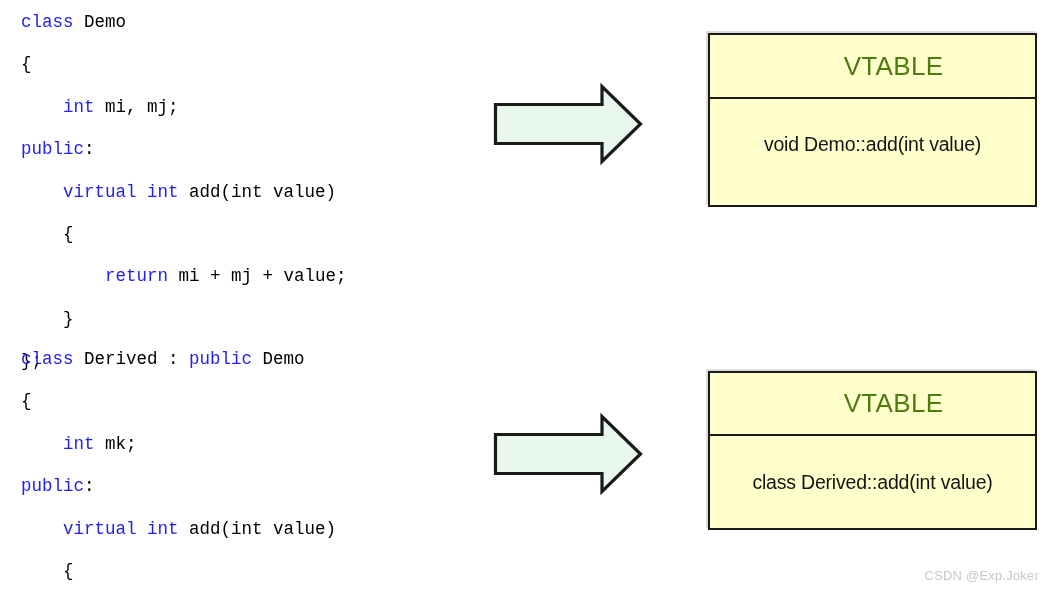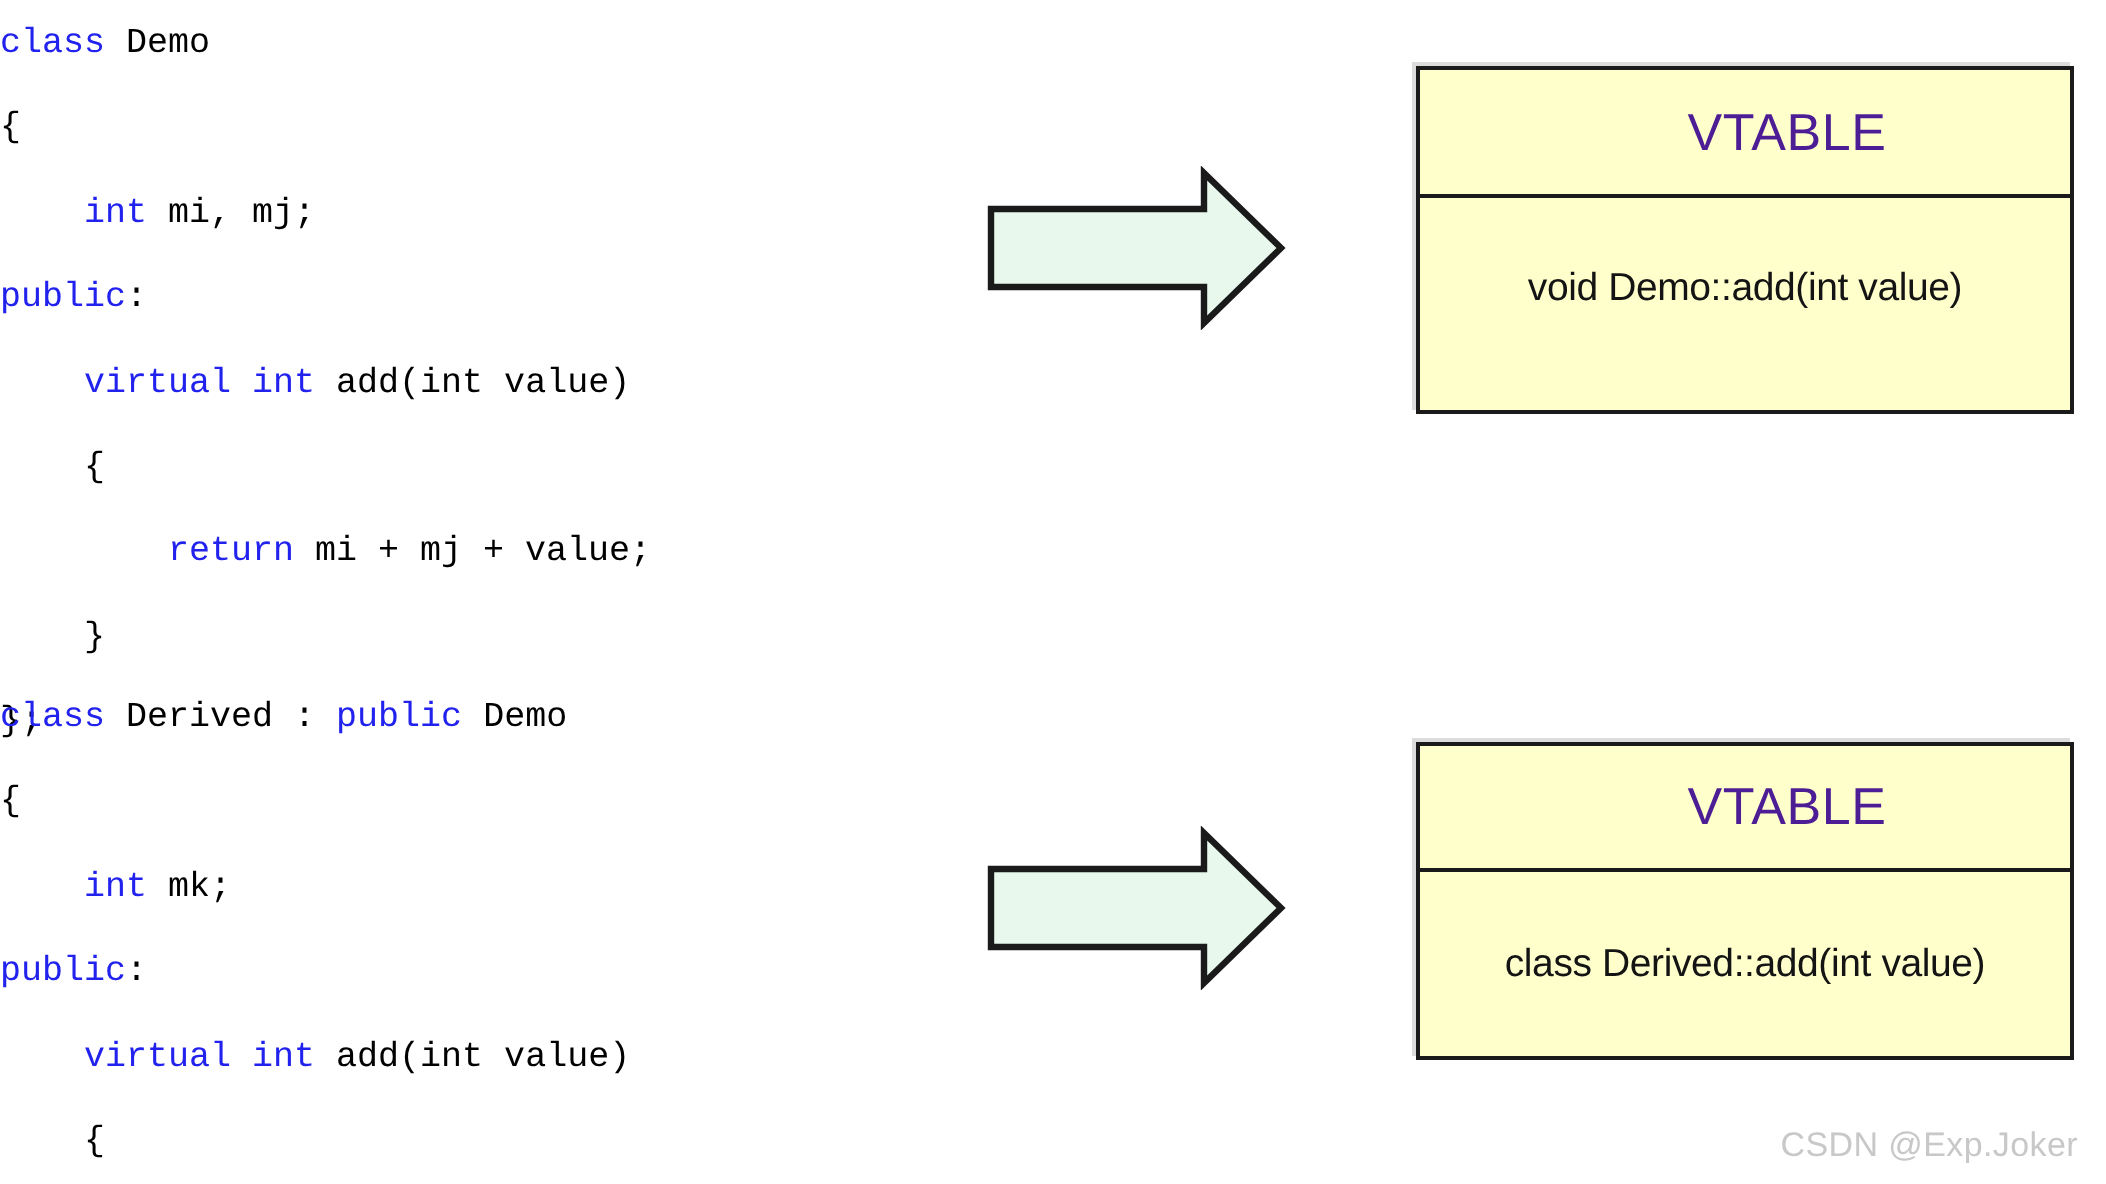"class Demo" .code-block { padding-left: none -> 21px }
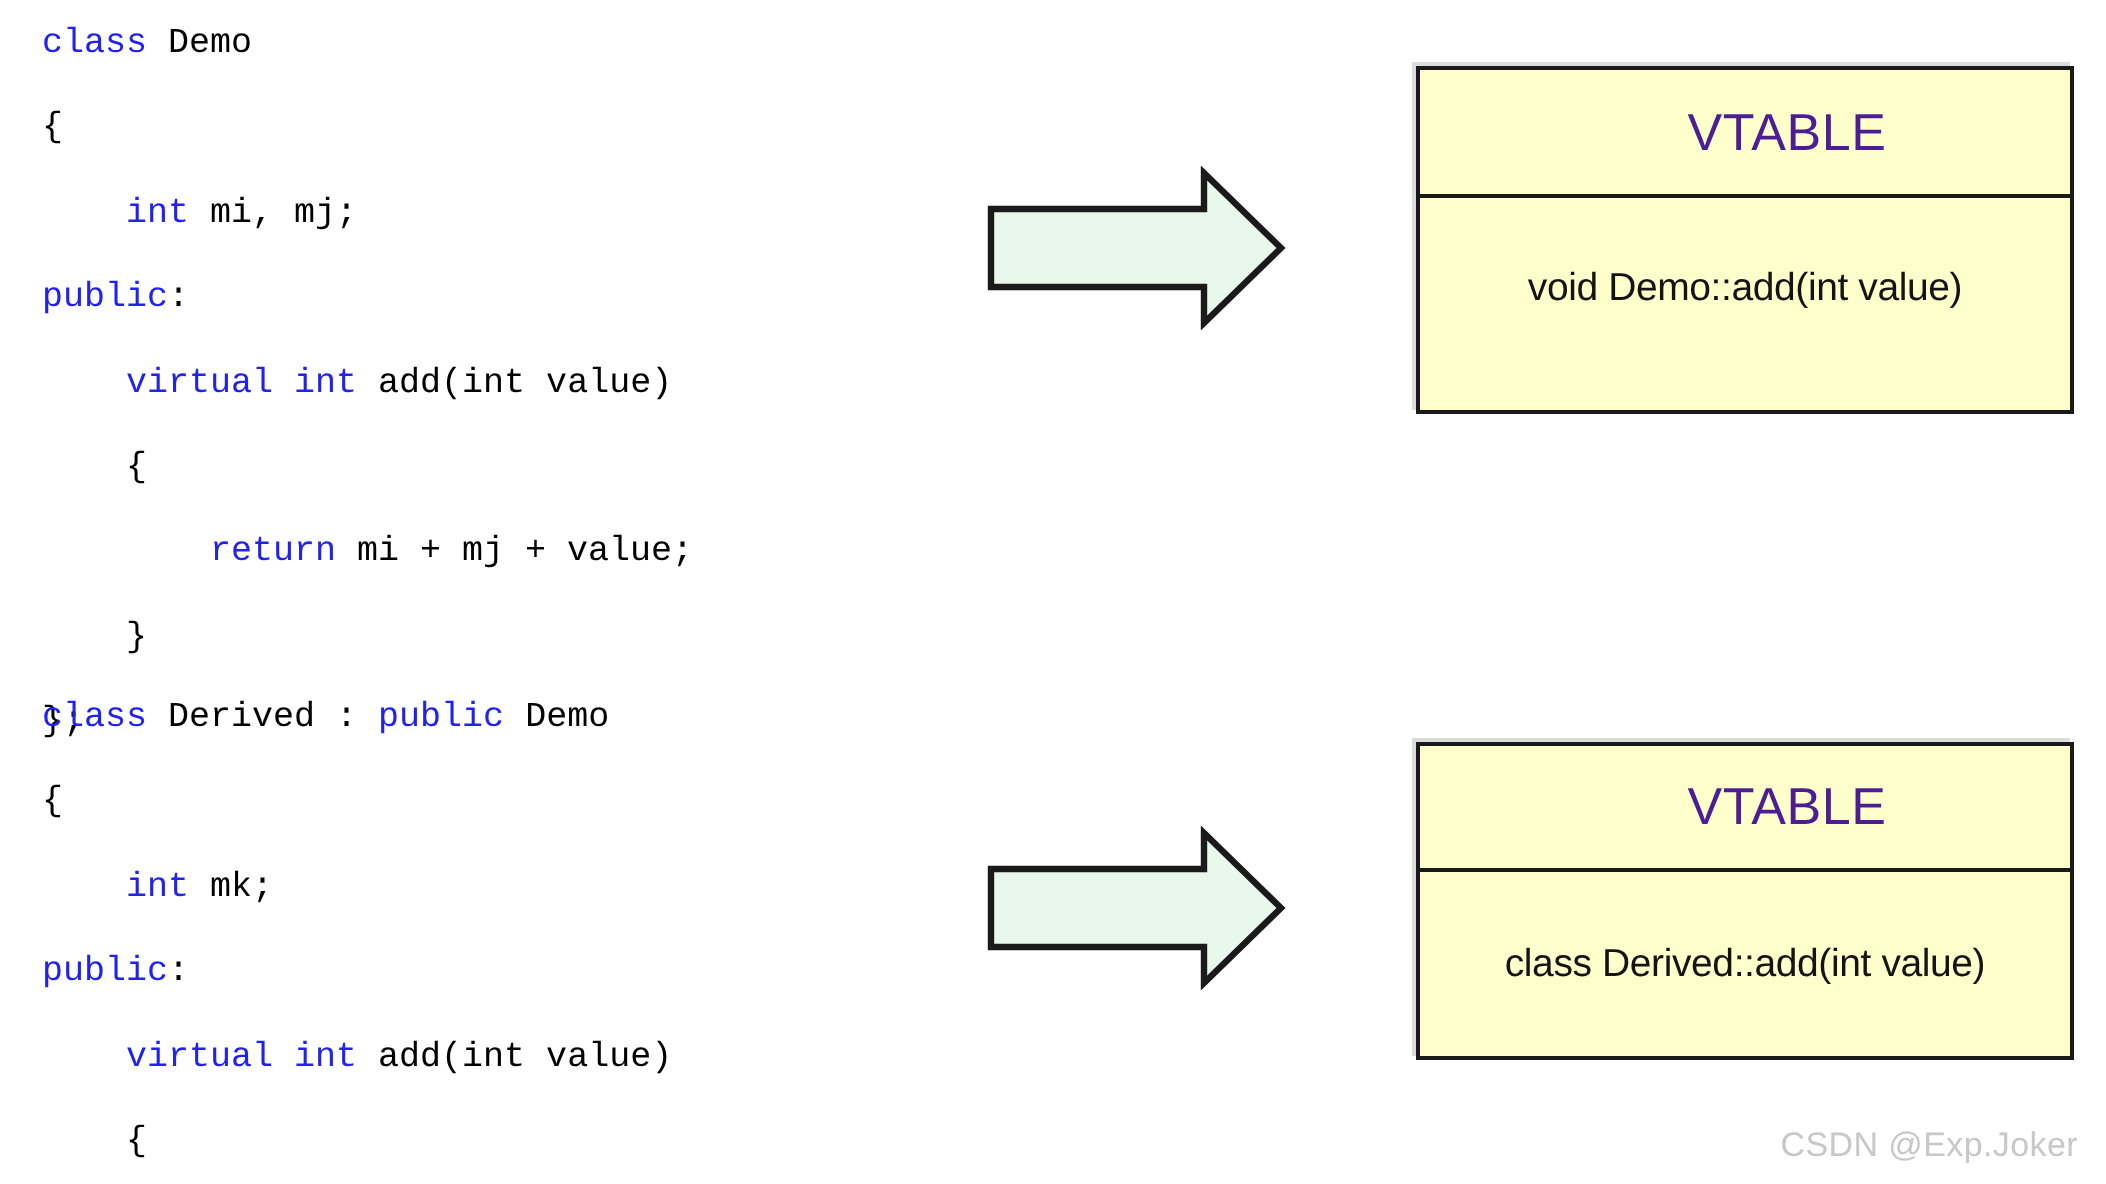"VTABLE" .vtable-header { color: #4c1d95 -> #4d7c0f }
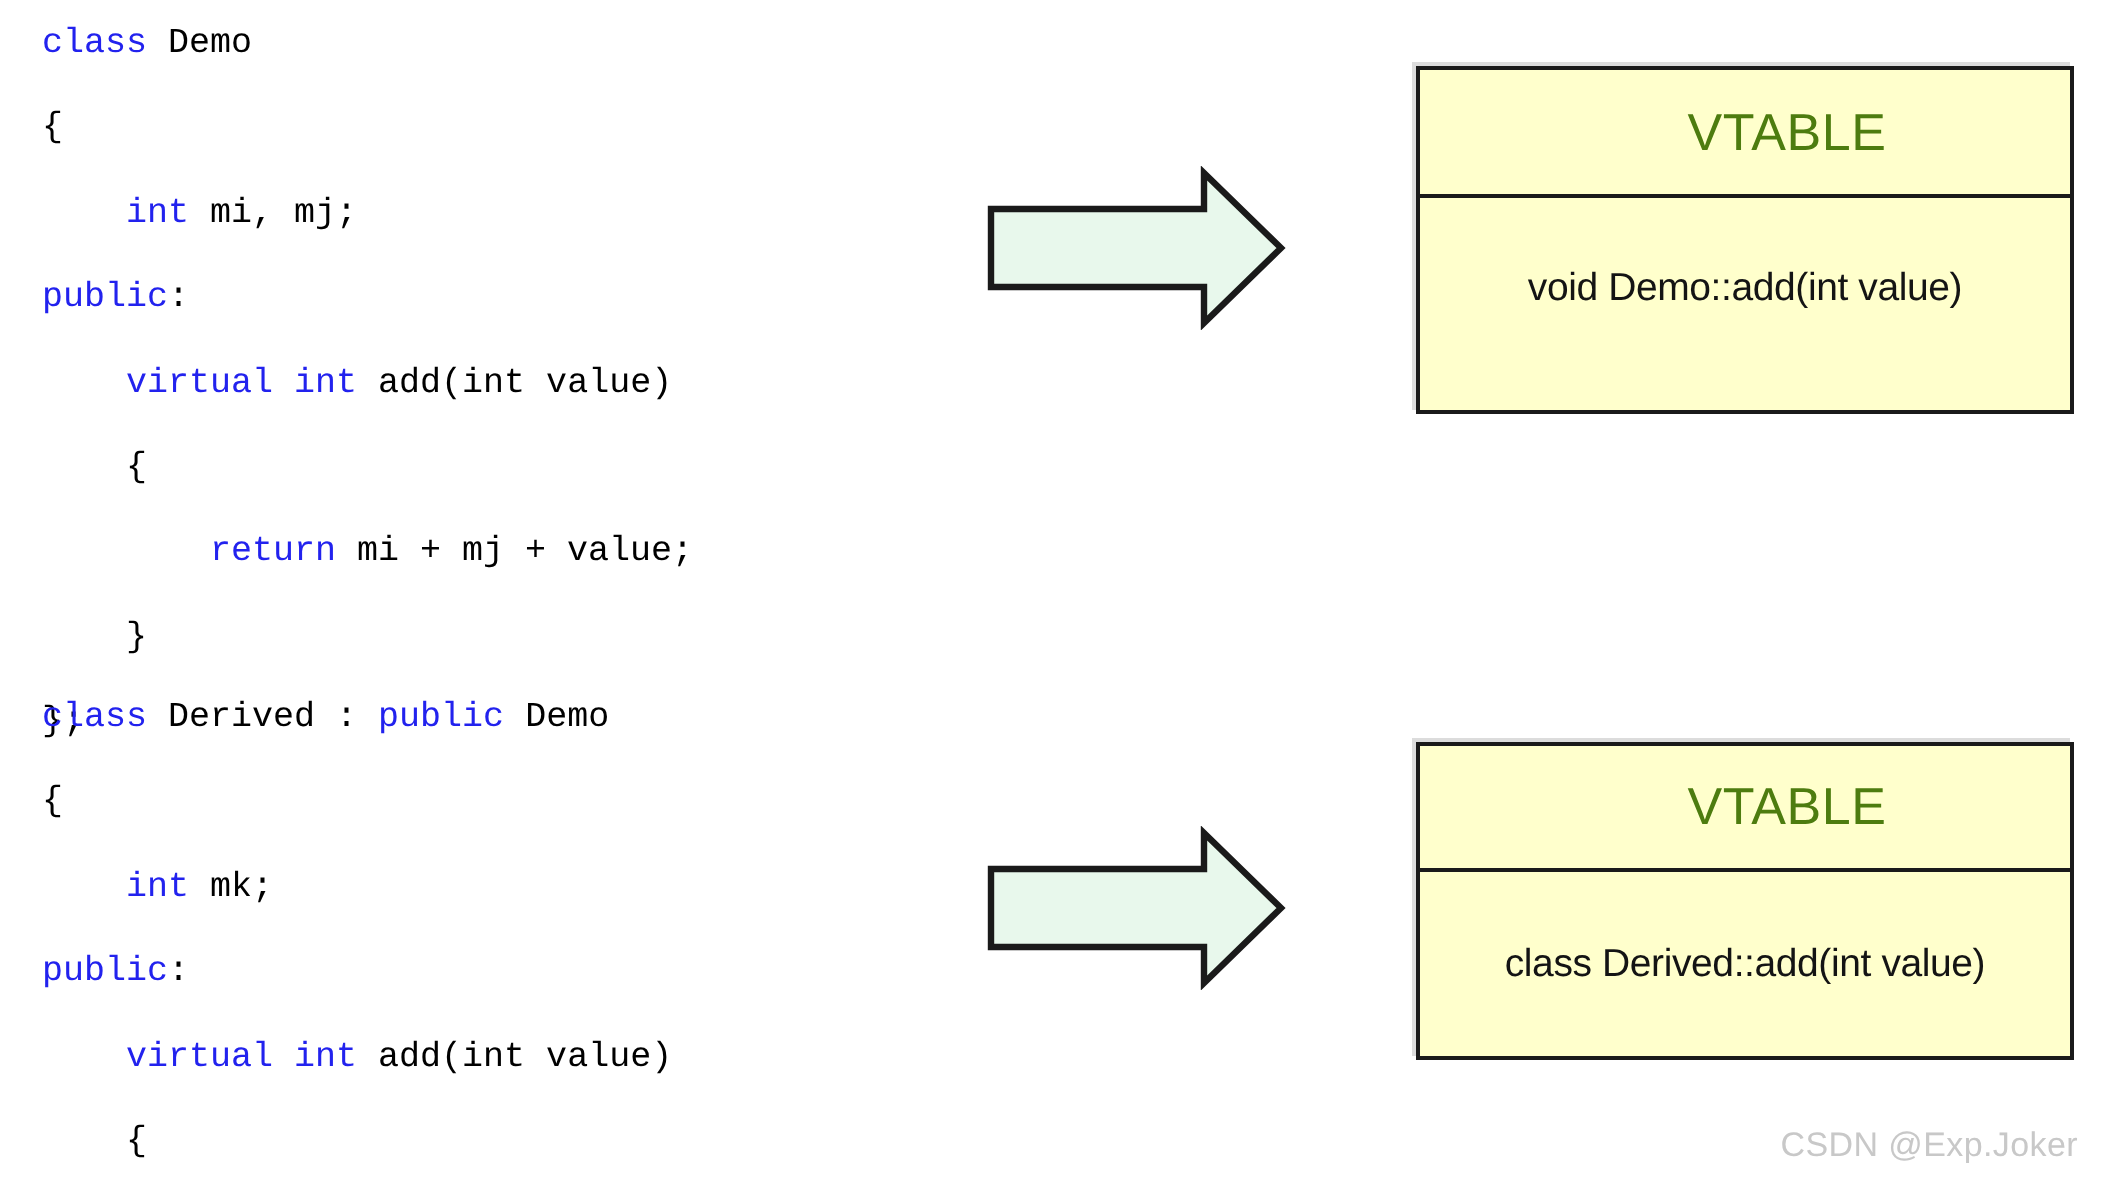"CSDN @Exp.Joker" #watermark { font-size: 17px -> 13px }
